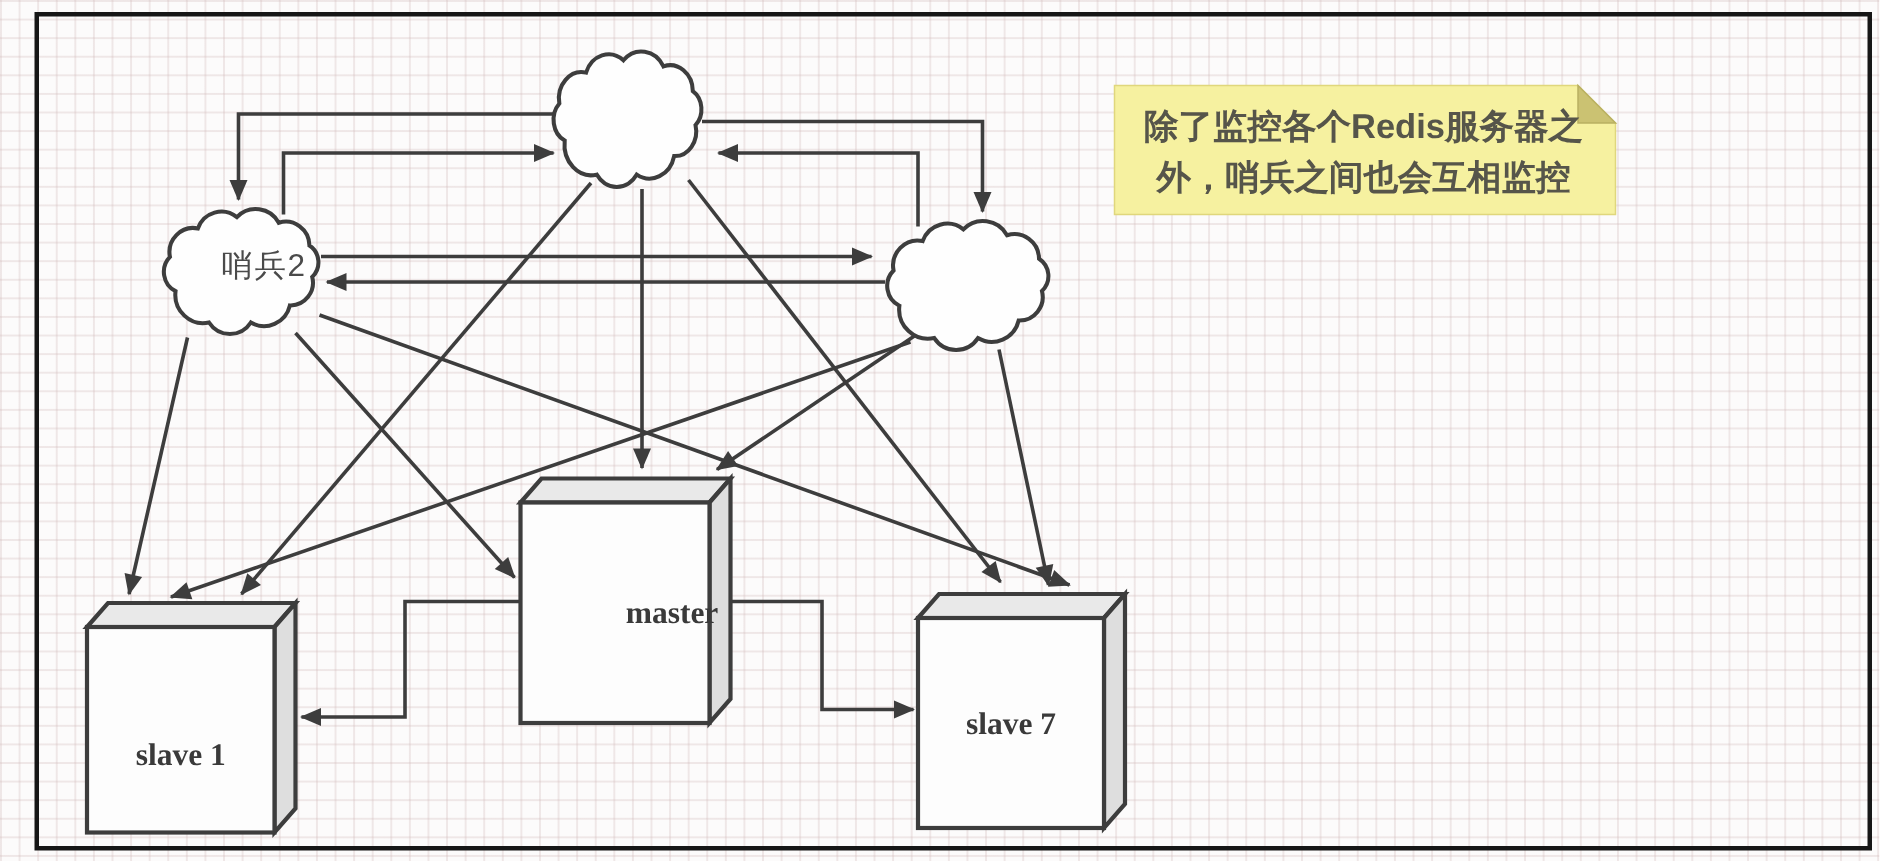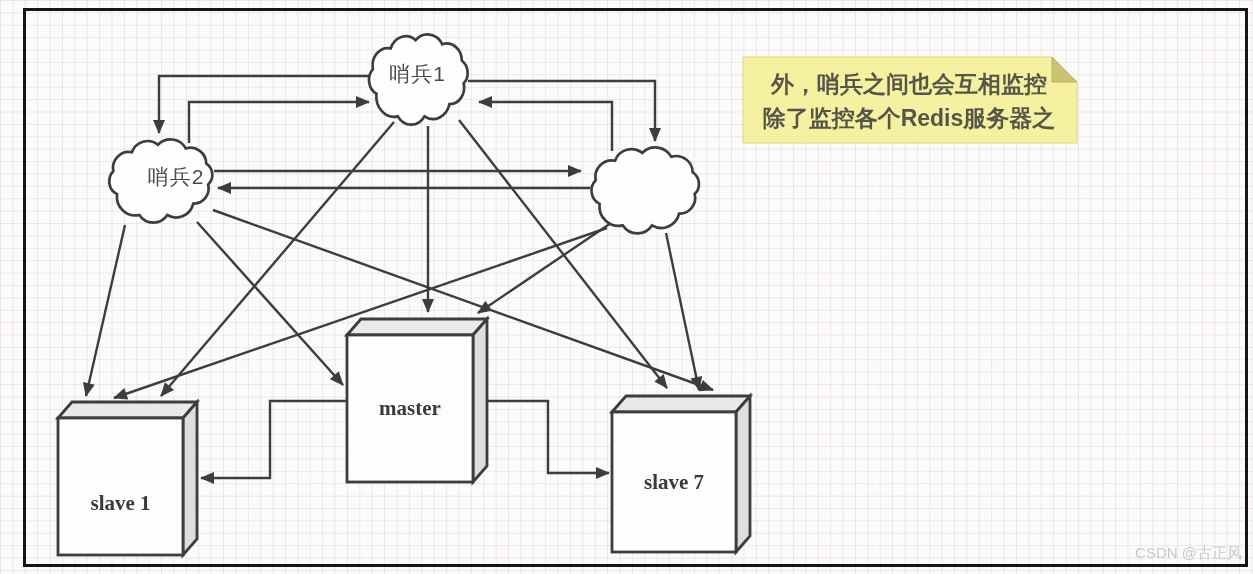"哨兵1" div.overlay { html: <div>哨兵1</div> -> none }
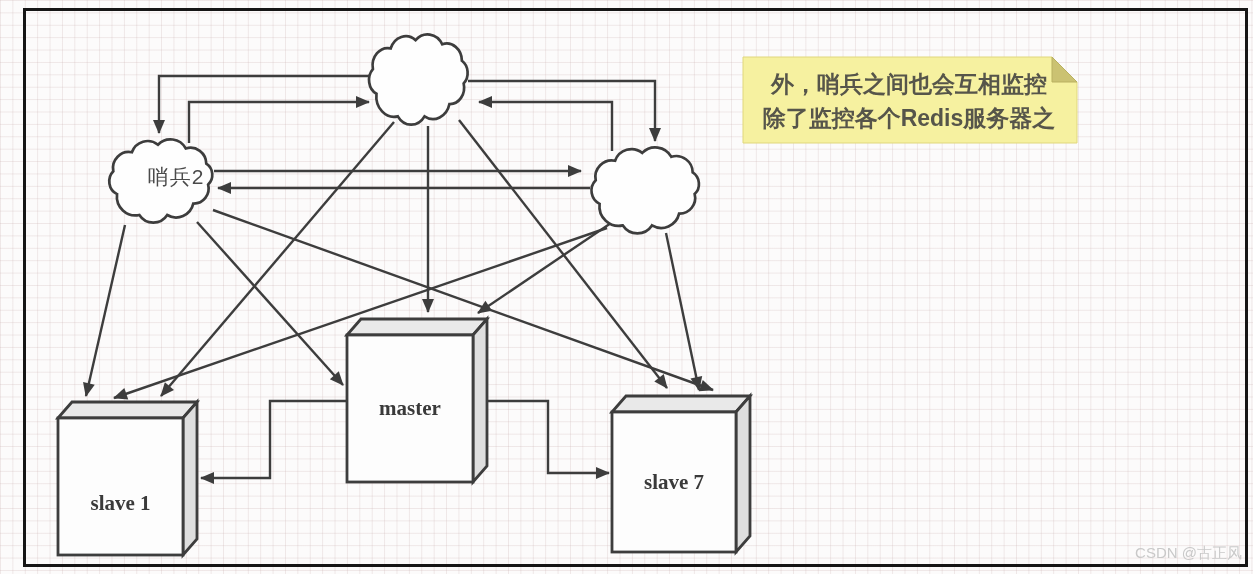"外，哨兵之间也会互相监控" span { order: before "除了监控各个Redis服务器之" -> after "除了监控各个Redis服务器之" }
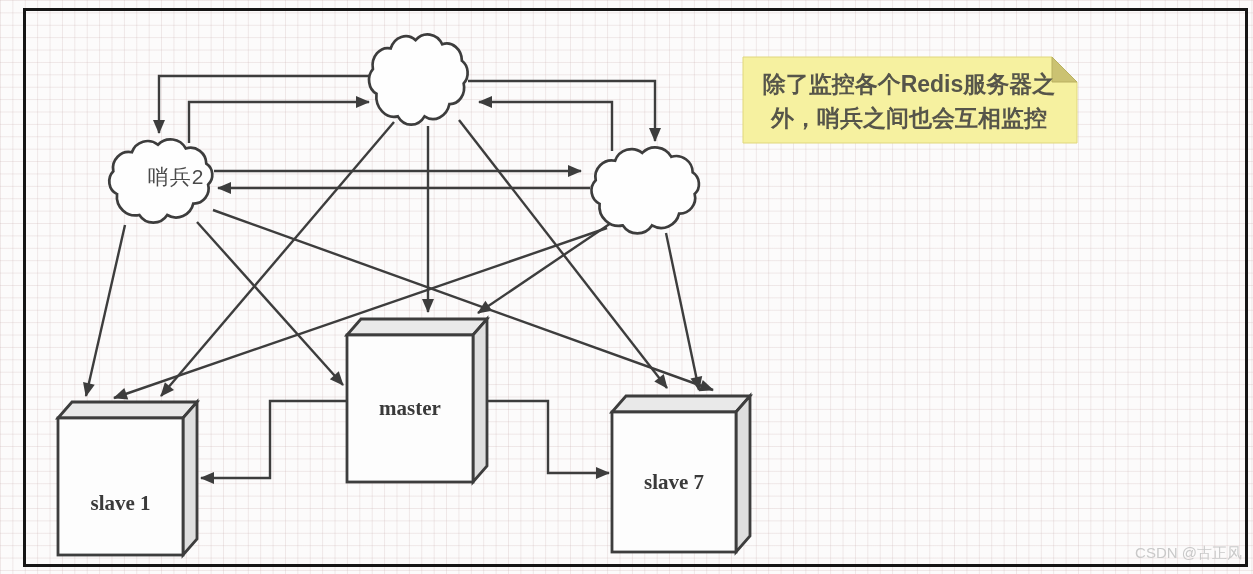"master" div.overlay { padding-left: none -> 38px }
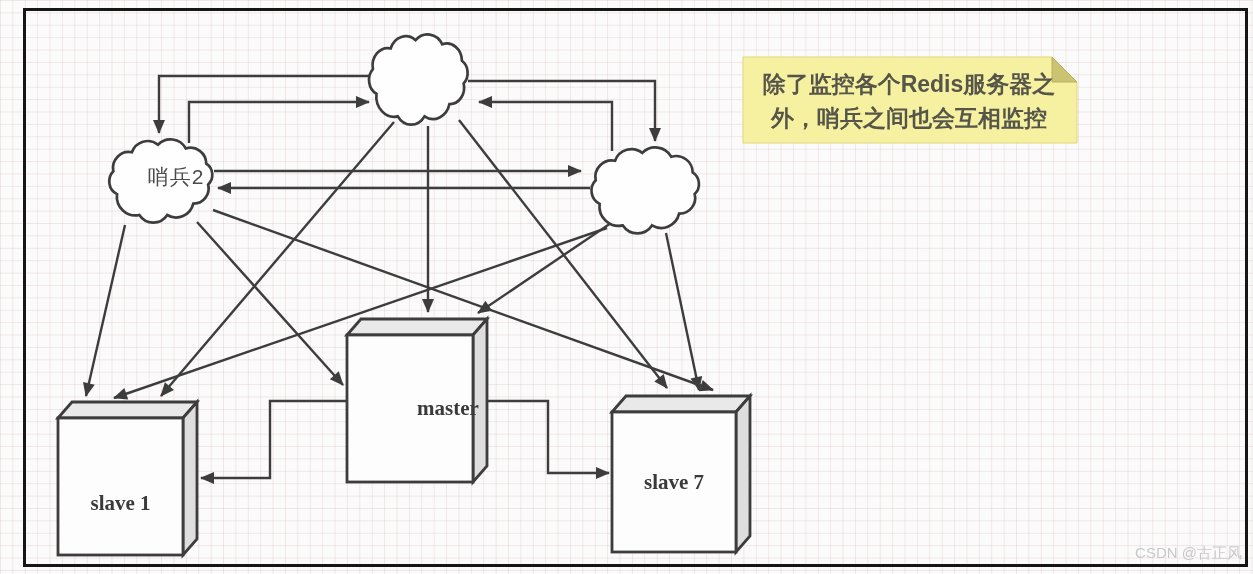"CSDN @古正风" div.watermark { html: <div>CSDN @古正风</div> -> none }
